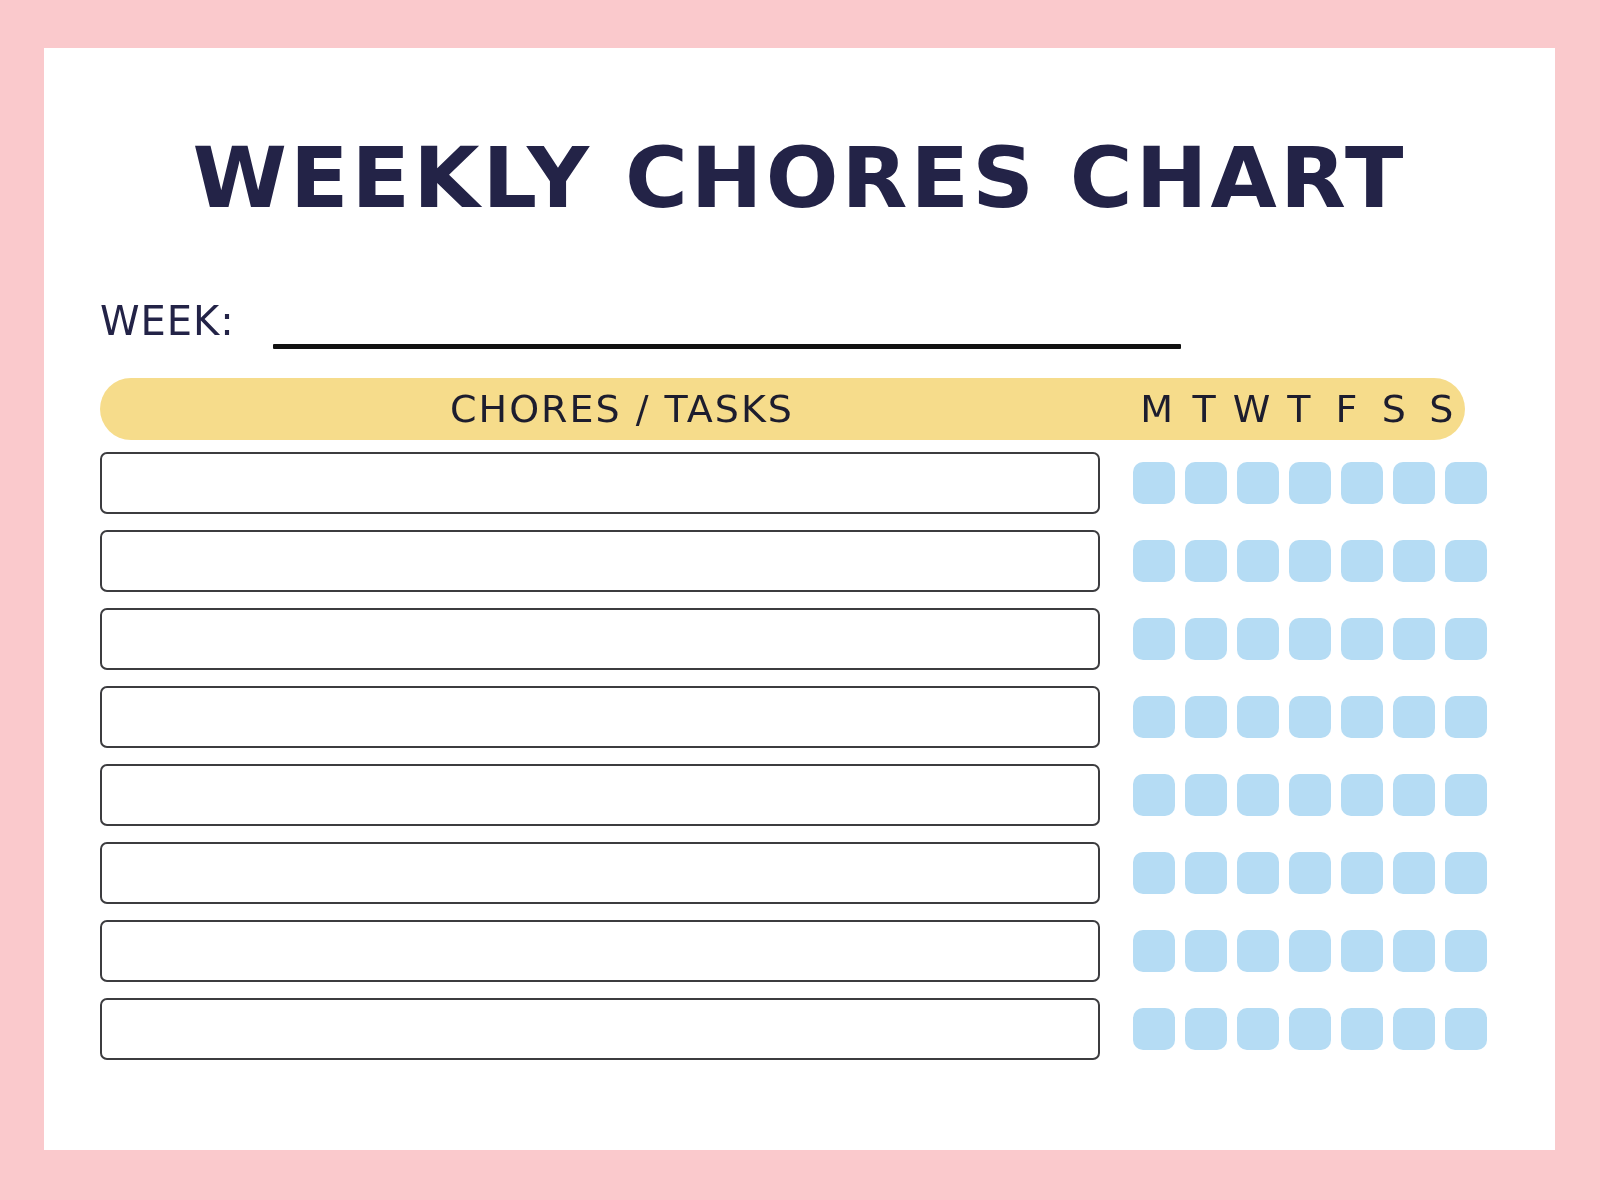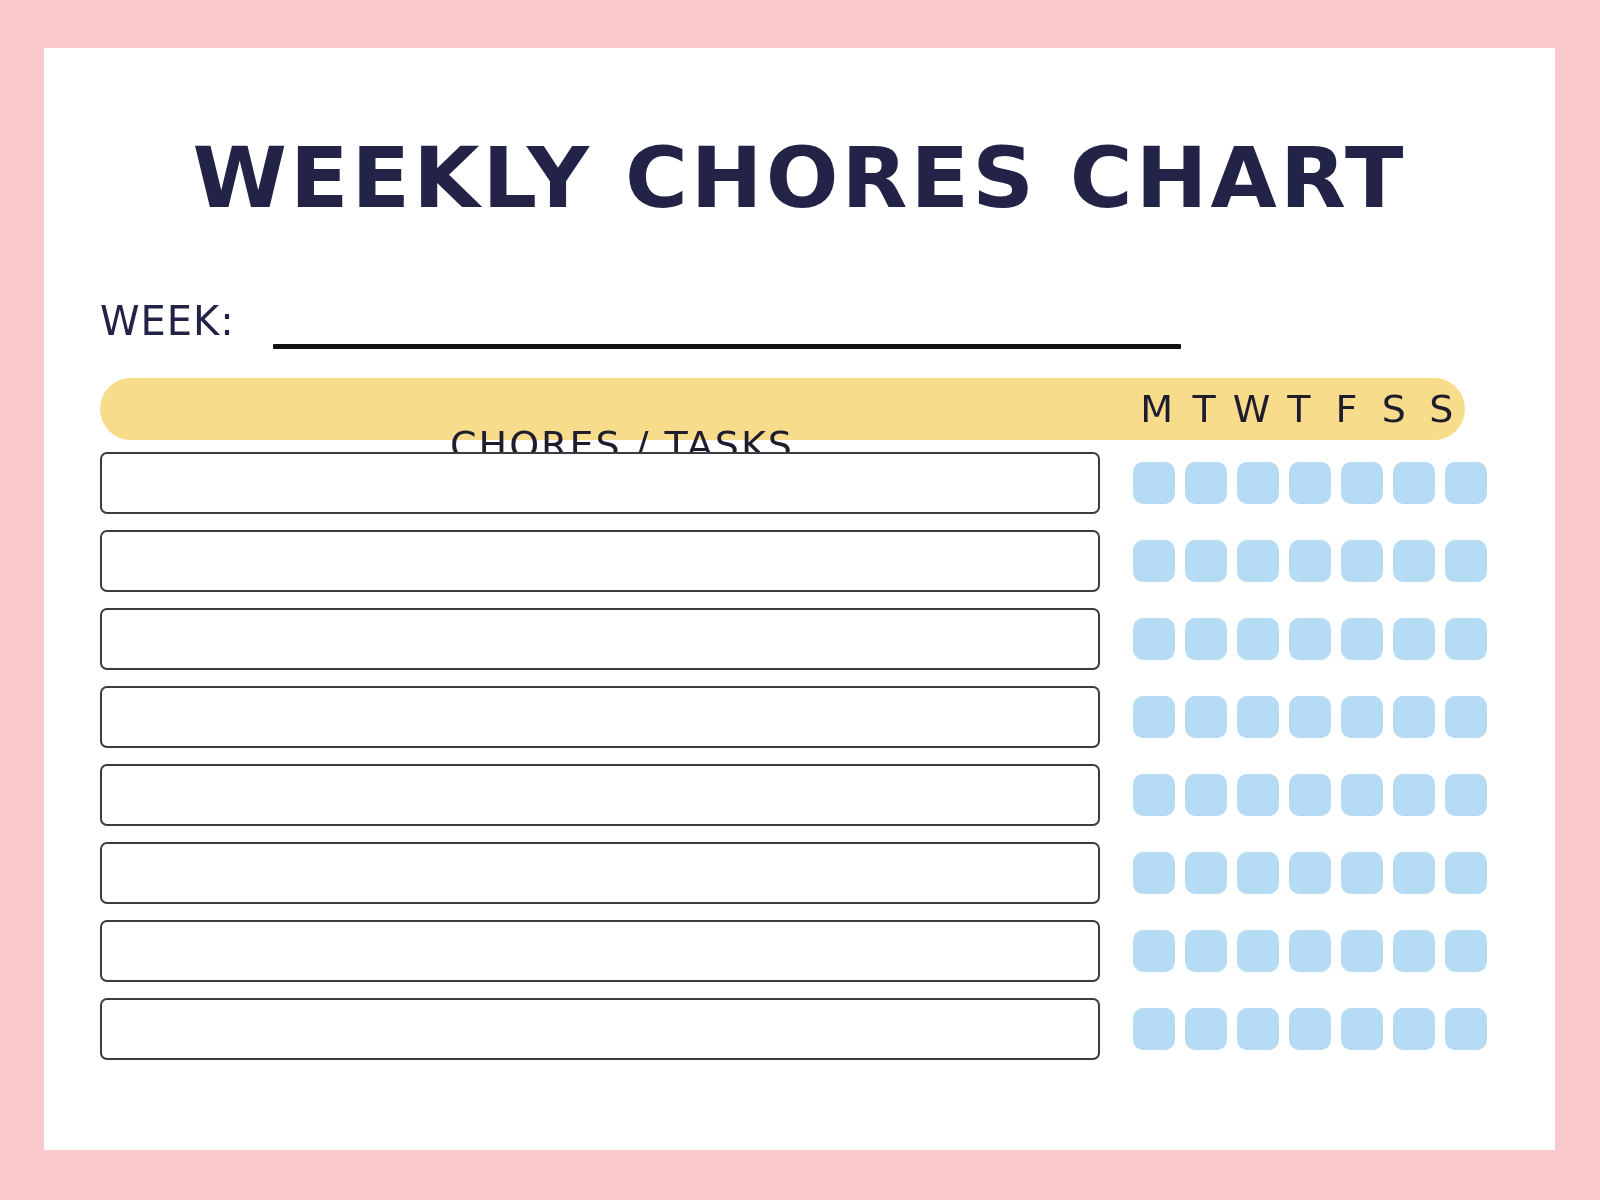"CHORES / TASKS" #header-chores-label { margin-top: 36px -> none }
